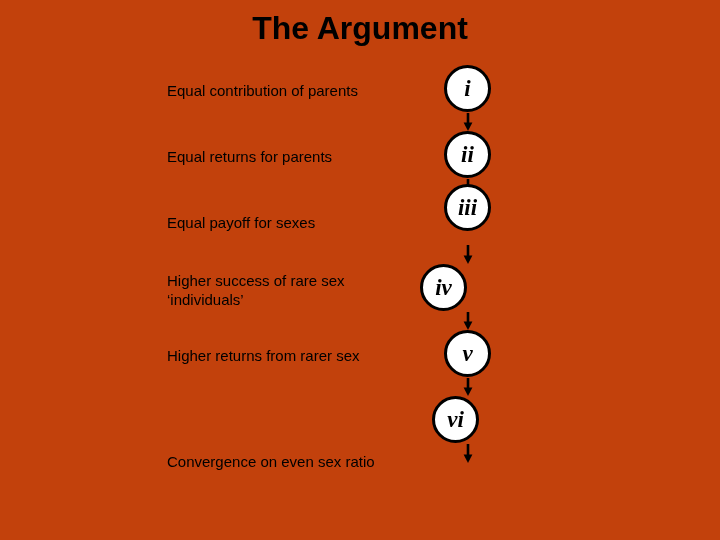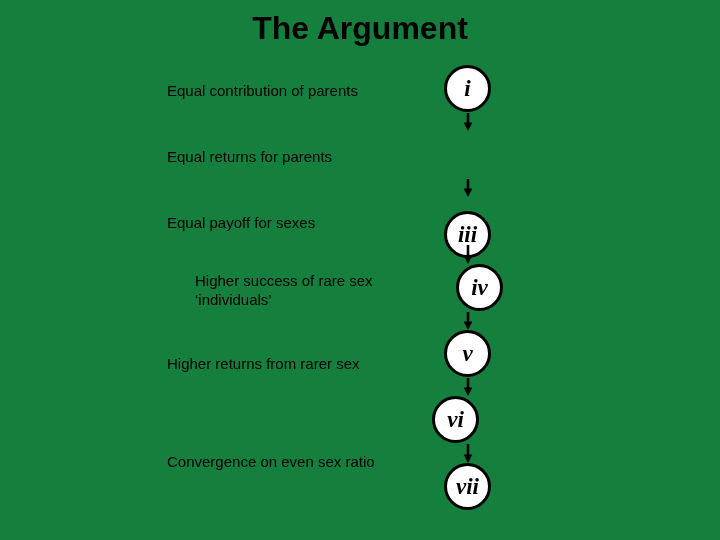"The Argument" #slide { background: #15803d -> #c2410c }
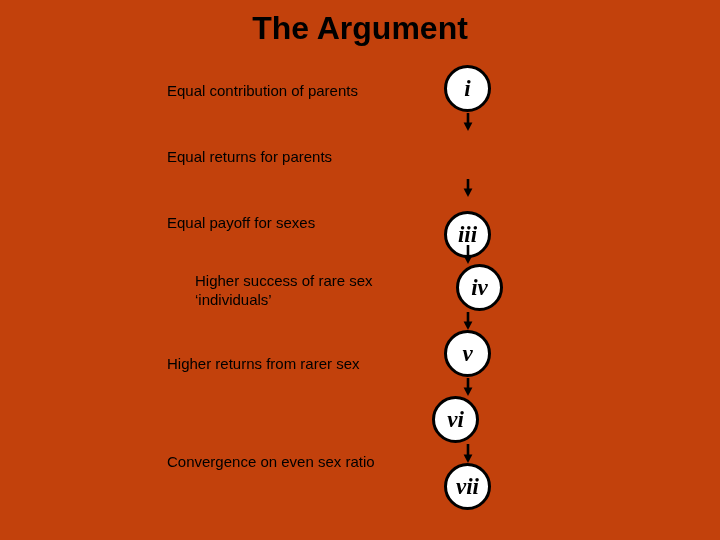"ii" div.node { html: none -> <div> <span>ii</span> </div> }
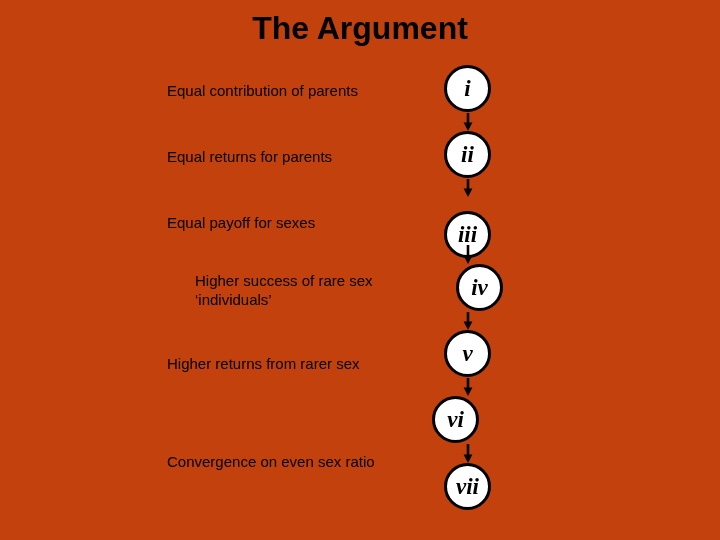"iii" div.node { top: 211px -> 184px }
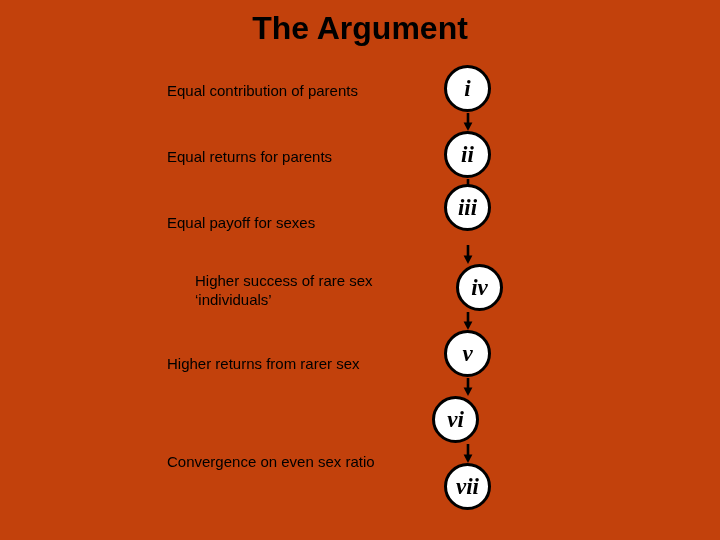"Higher success of rare sex" div.step-label { margin-left: 28px -> none }
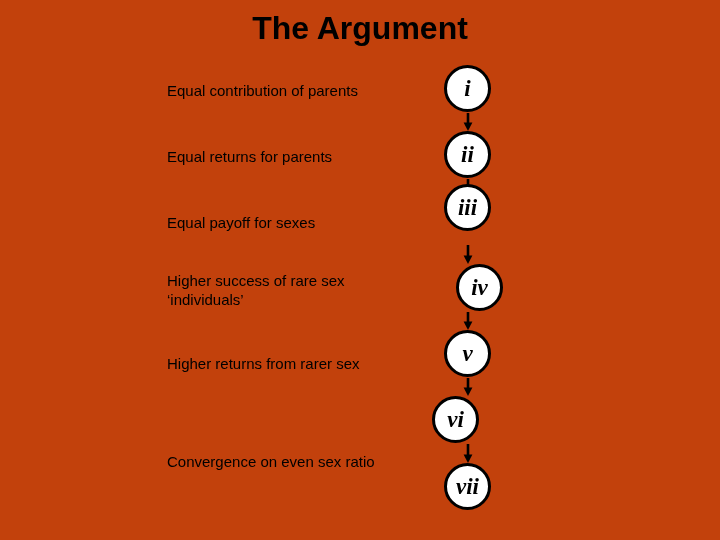"iv" div.node { left: 456px -> 420px }
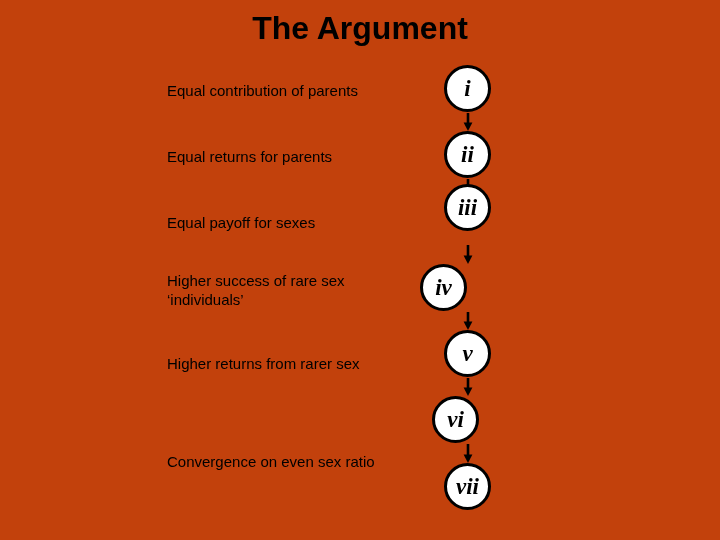"Higher returns from rarer sex" div.step-label { margin-top: 8px -> none }
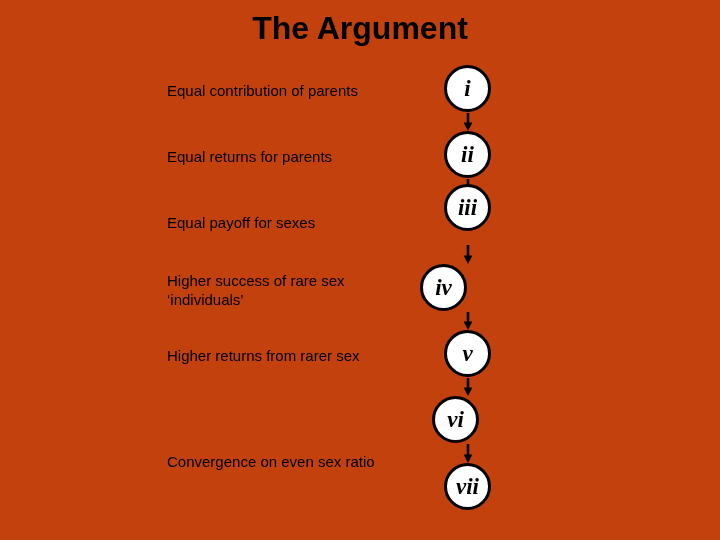"vii" div.node { html: <div> <span>vii</span> </div> -> none }
